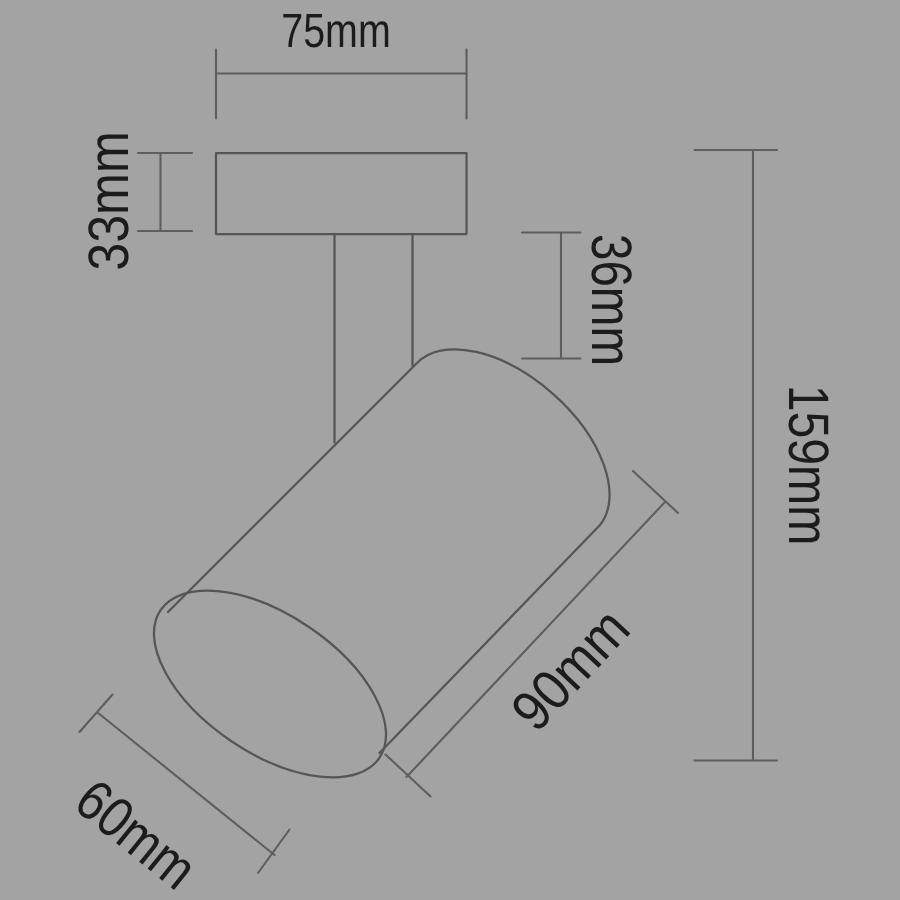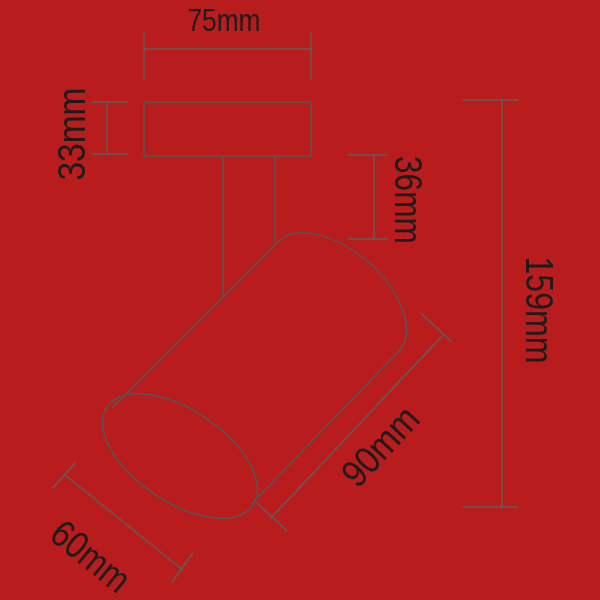"75mm" .stage { background: #b91c1c -> #a3a3a3 }
